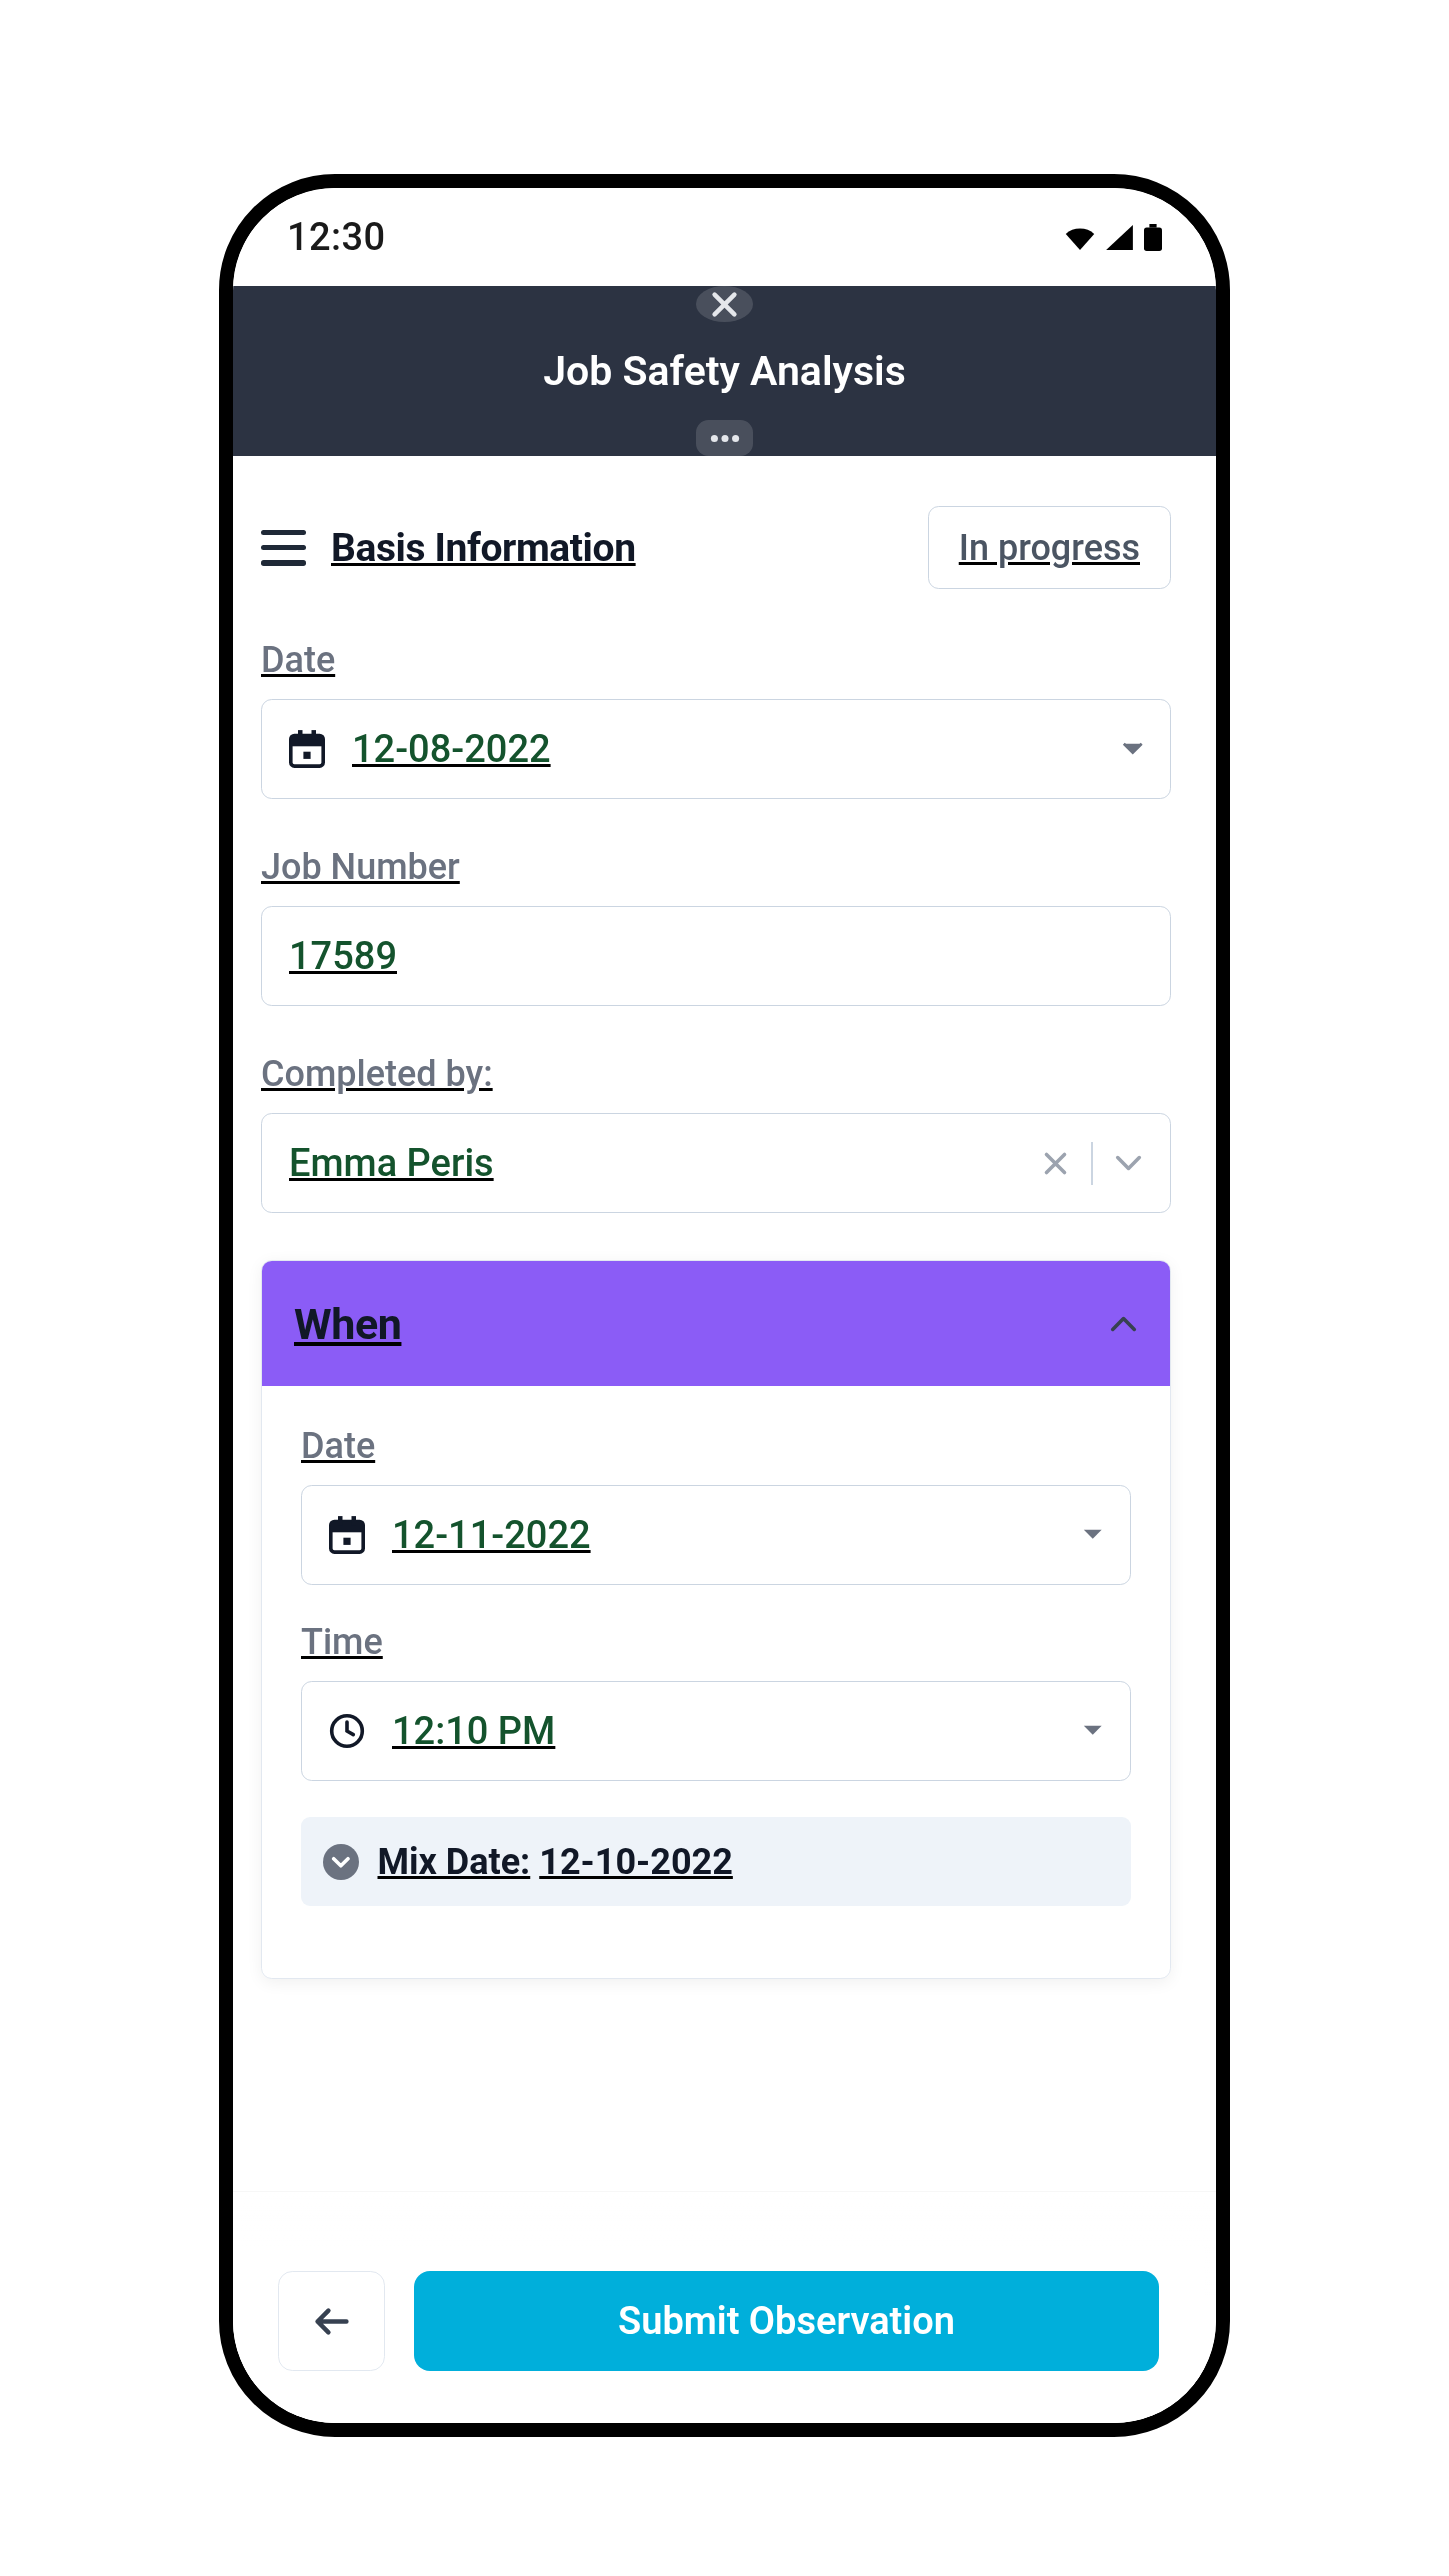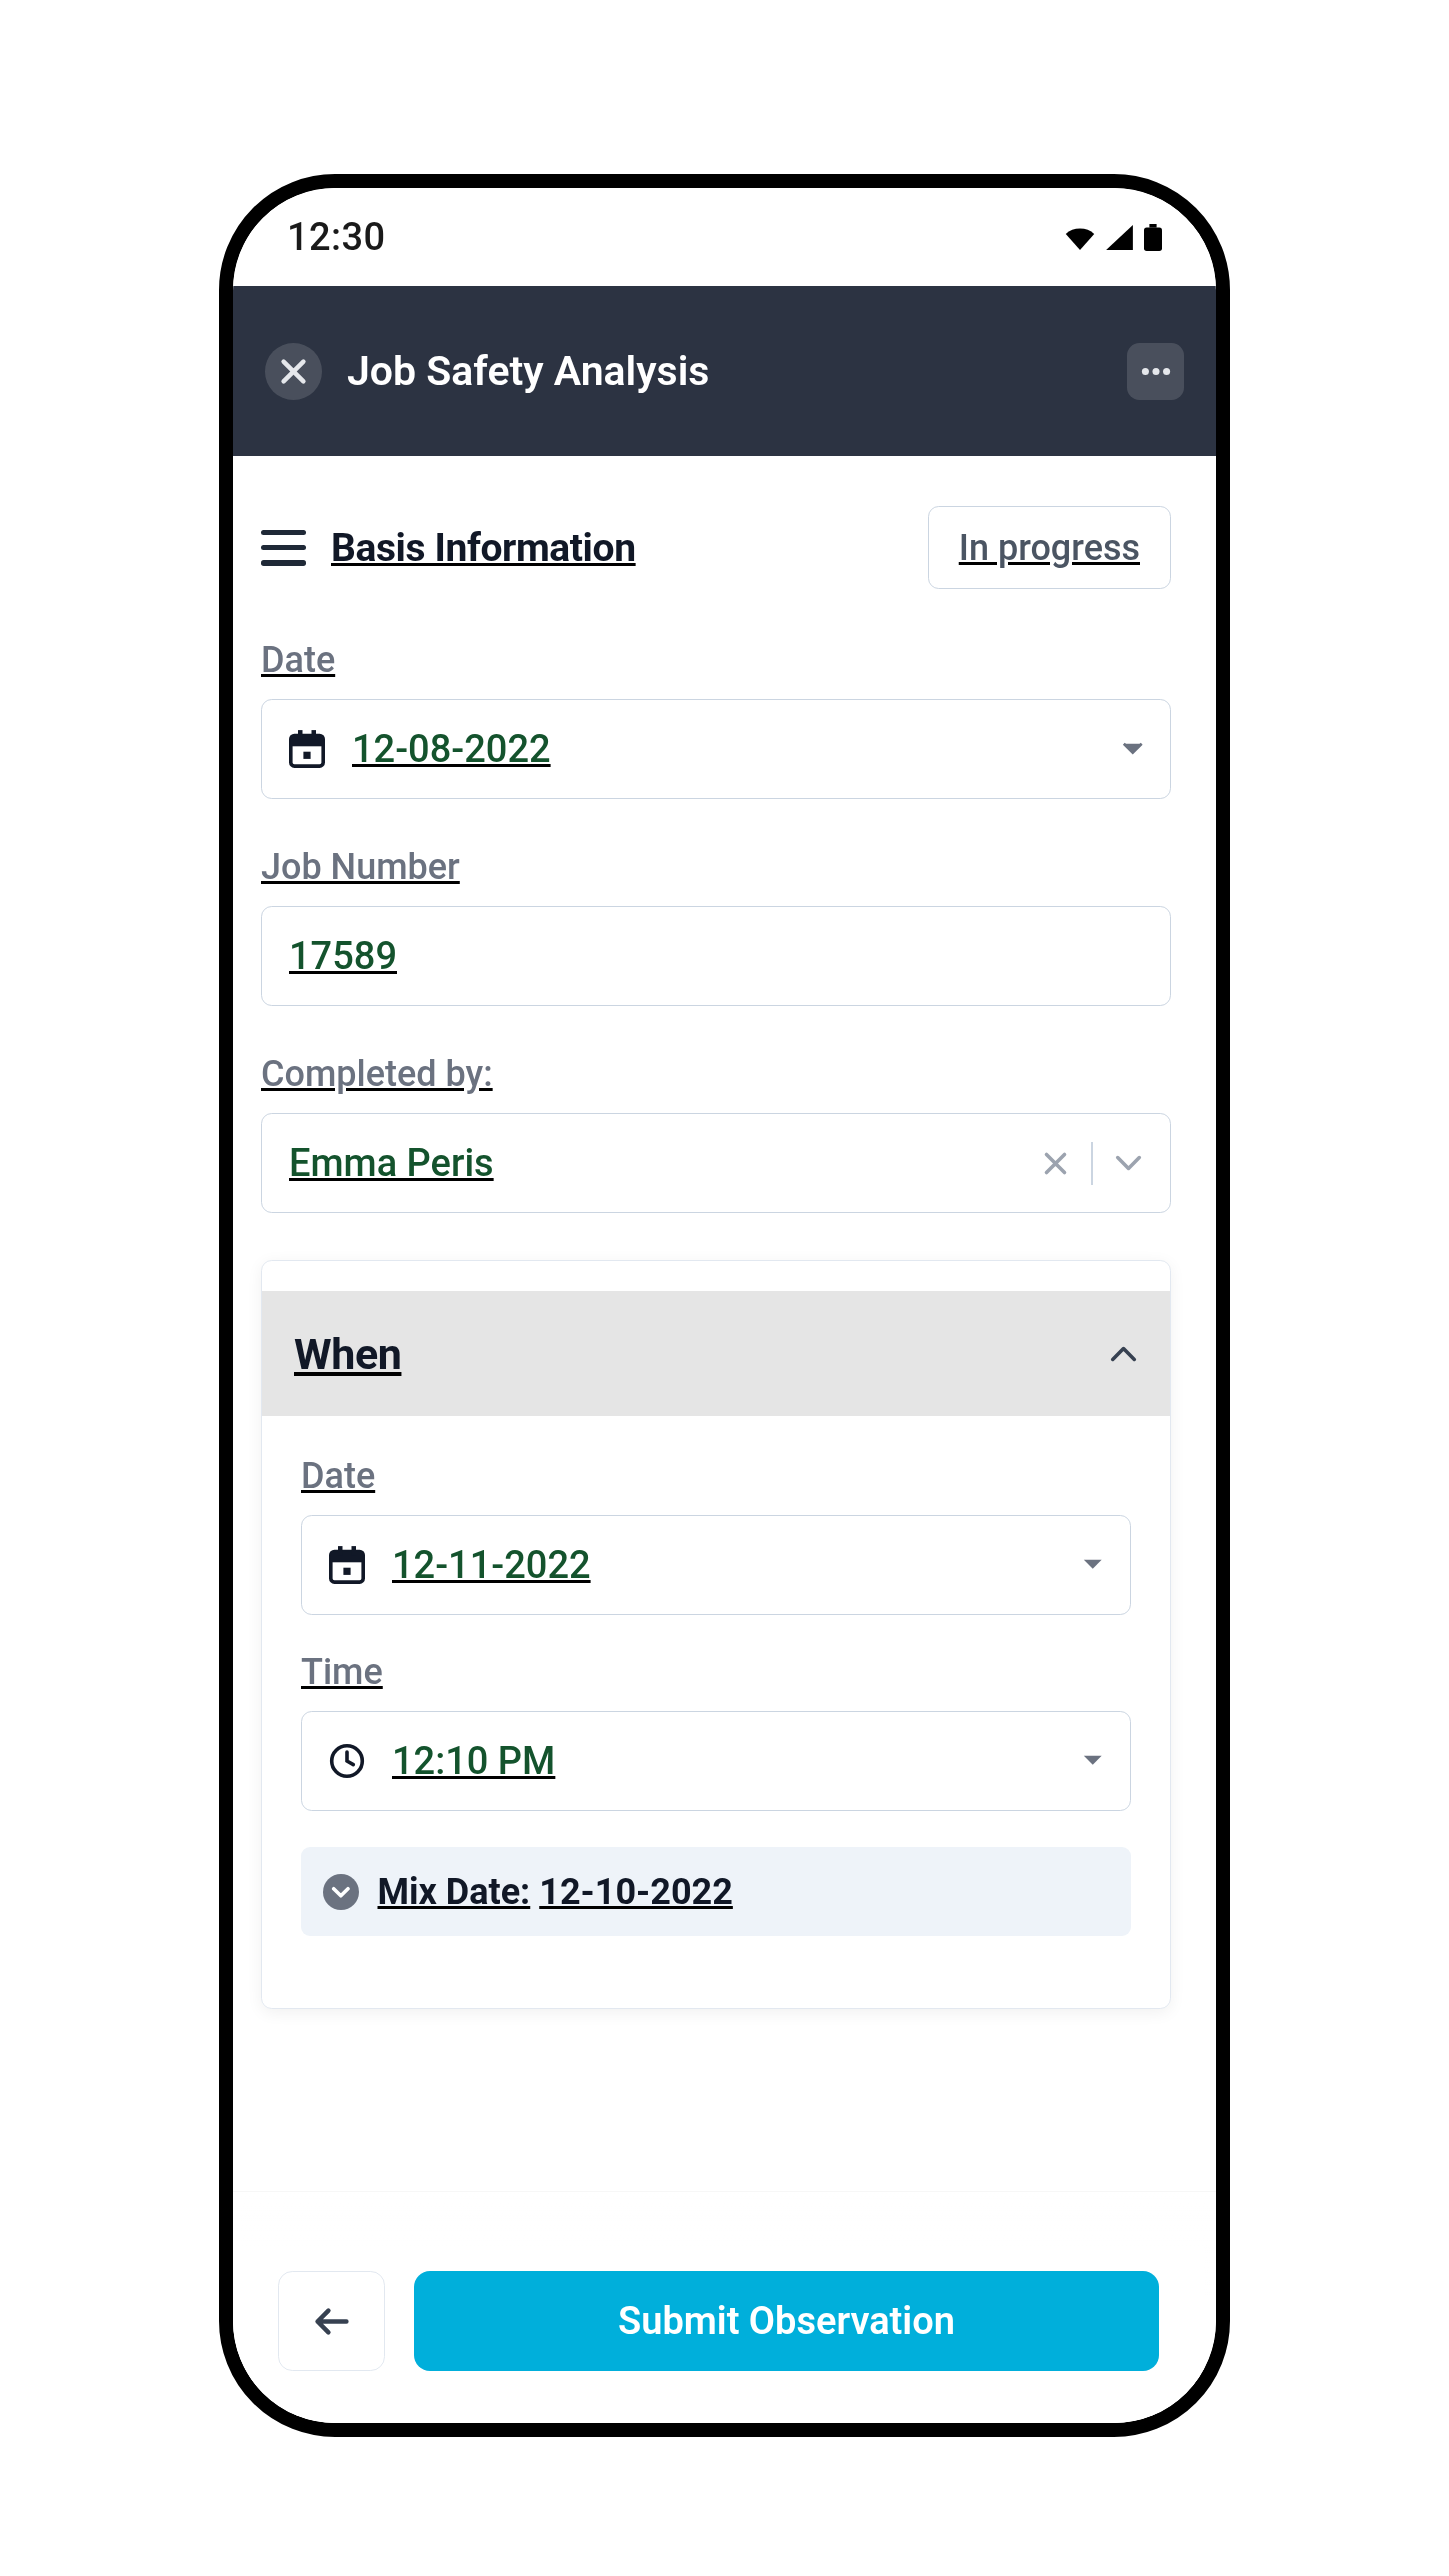"Job Safety Analysis" .app-header { flex-direction: none -> column }
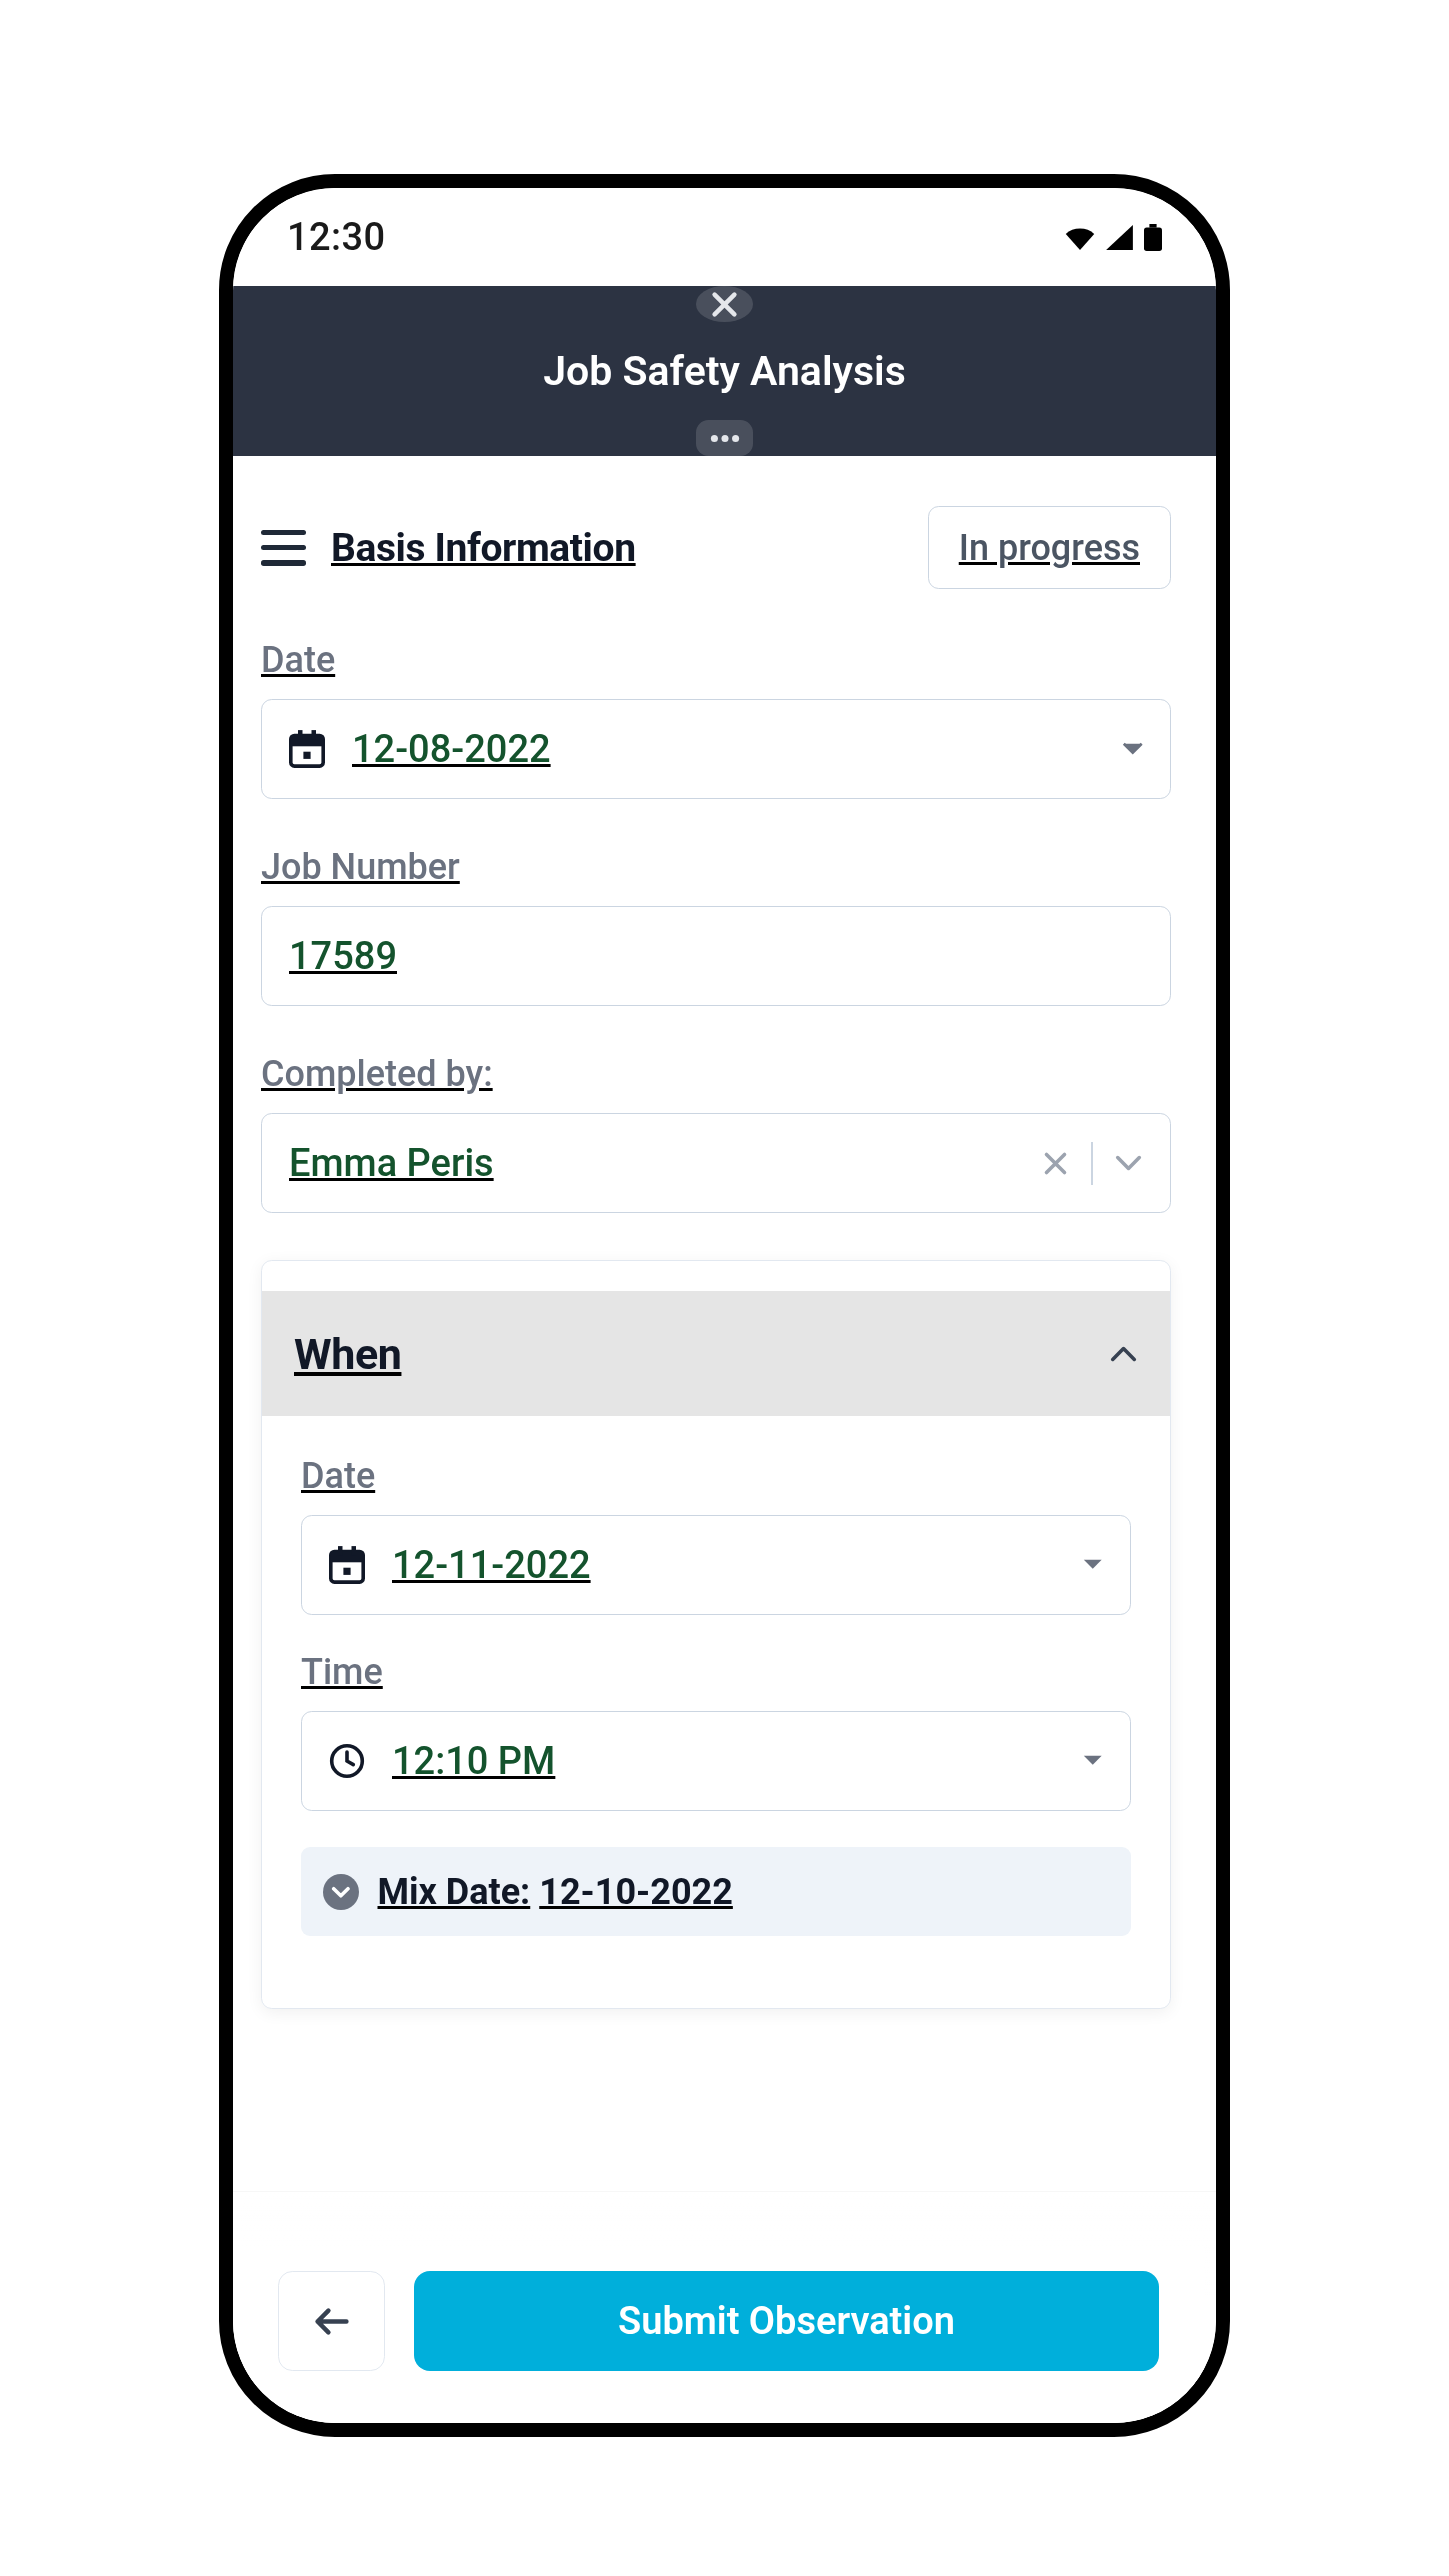"When" .when-header { background: #e5e5e5 -> #8b5cf6; margin-top: 30px -> none }
